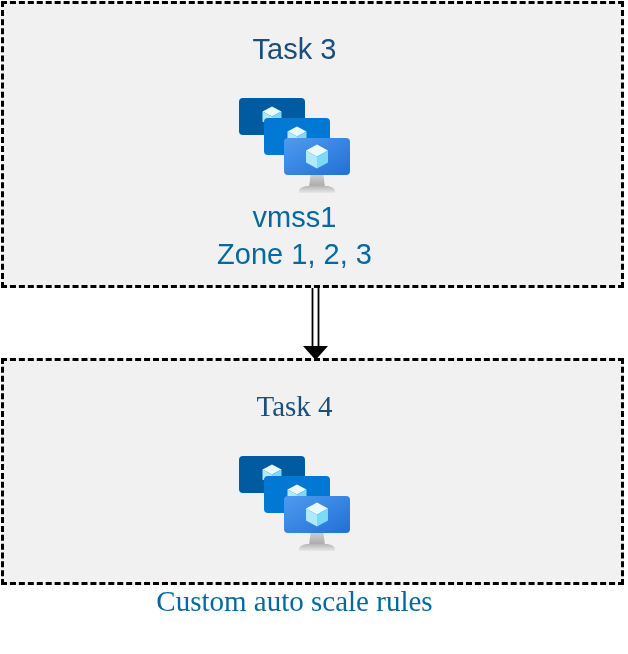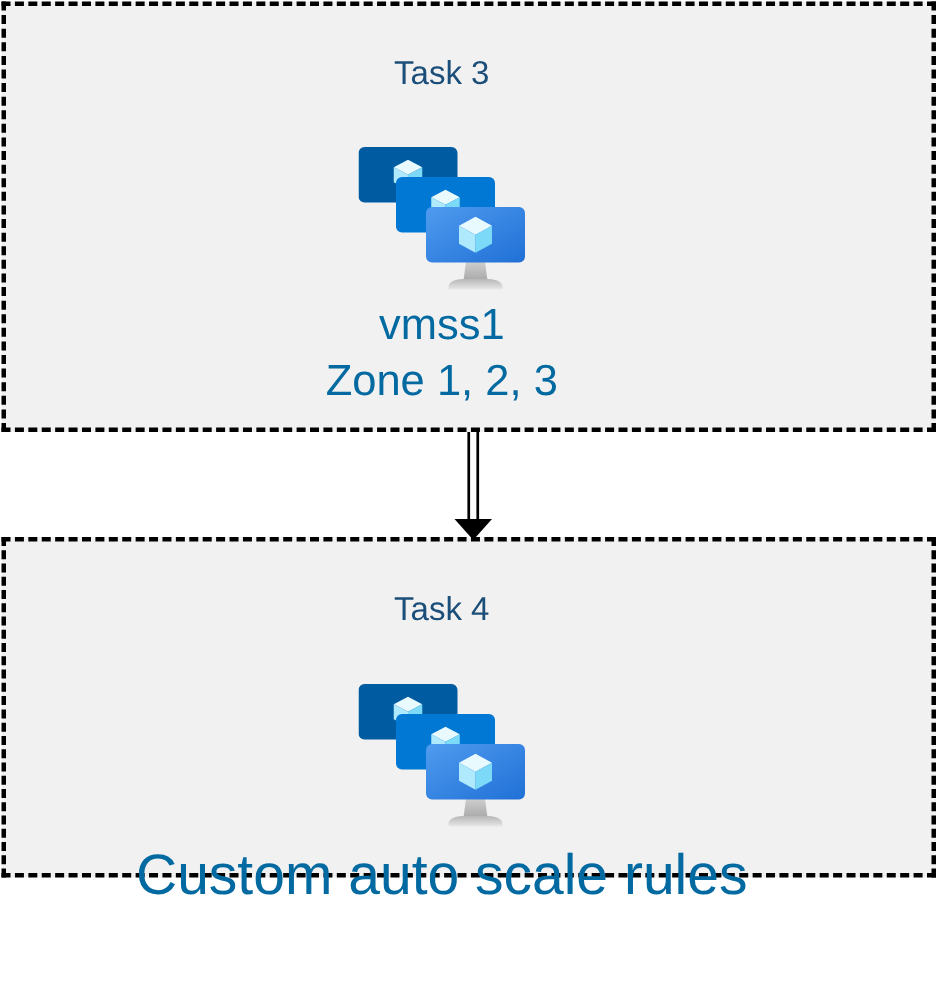"Task 3" .task-title { font-size: 22px -> 29px }
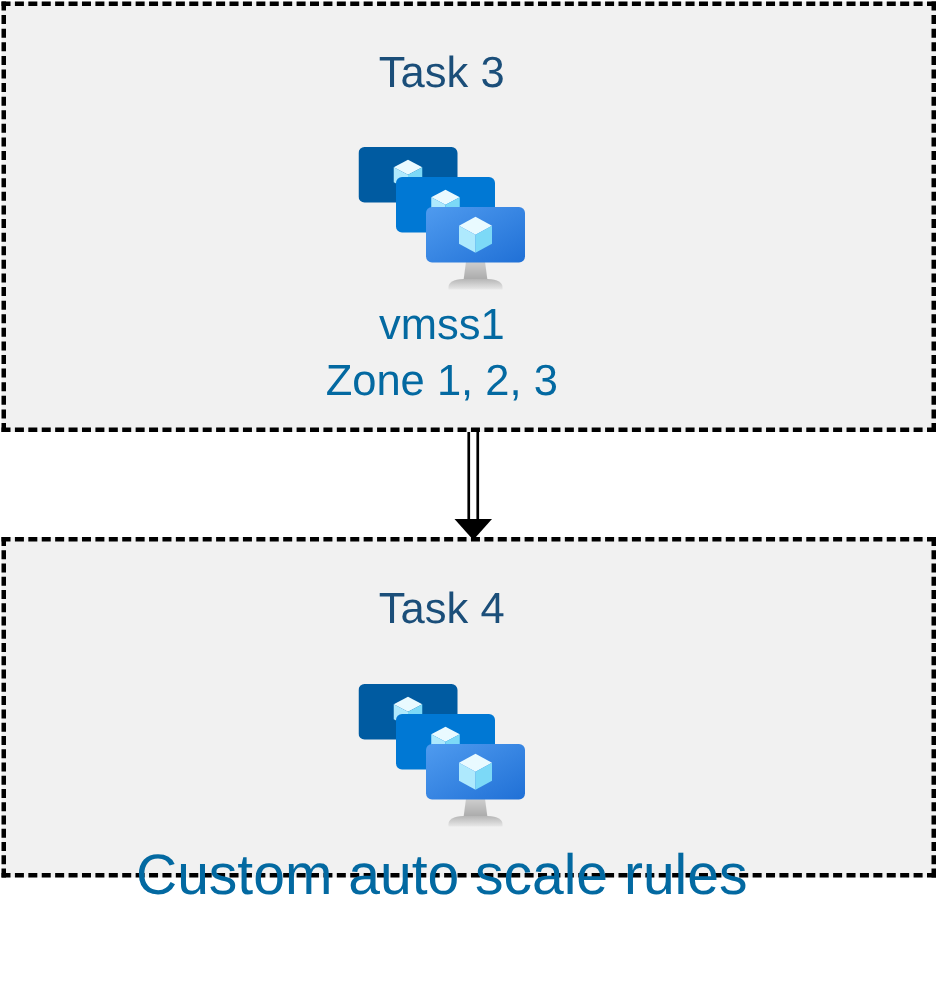"Task 4" .task-box.bottom { font-family: none -> Liberation Serif, serif }
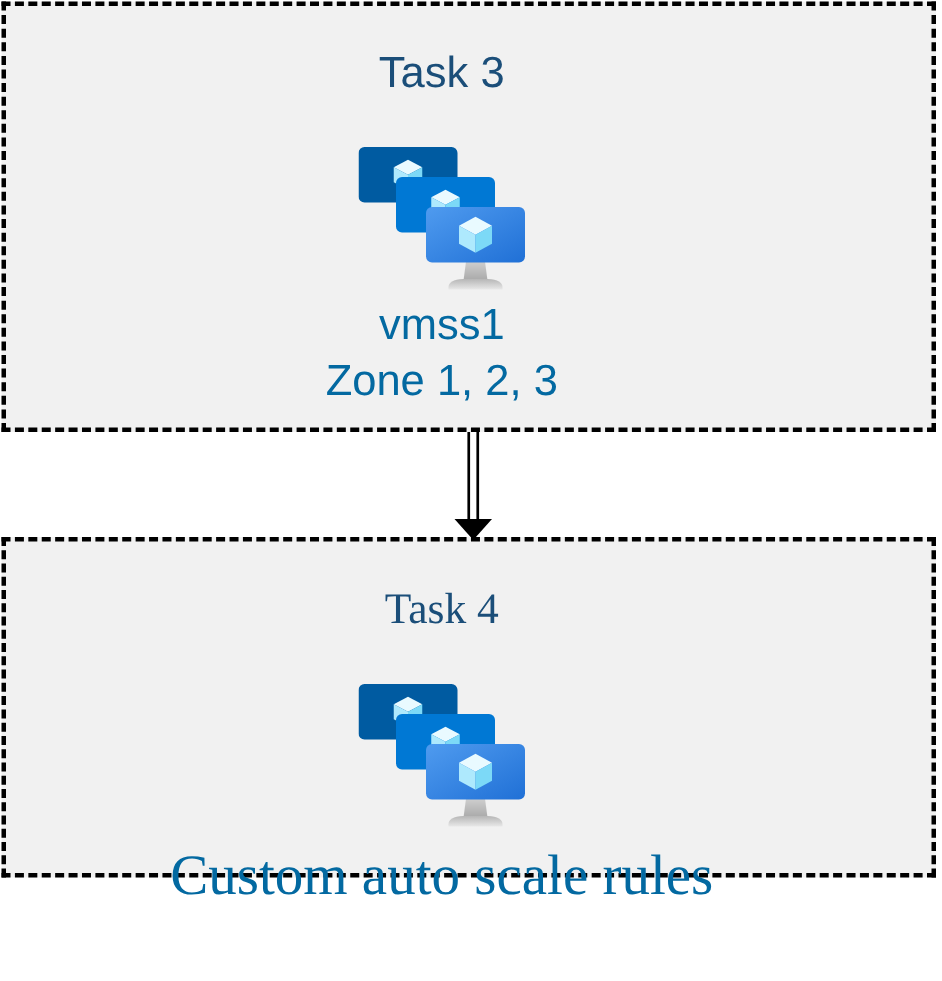"Custom auto scale rules" .task-box.bottom .task-label { font-size: 38px -> 29px; margin-top: 14px -> 31px }
